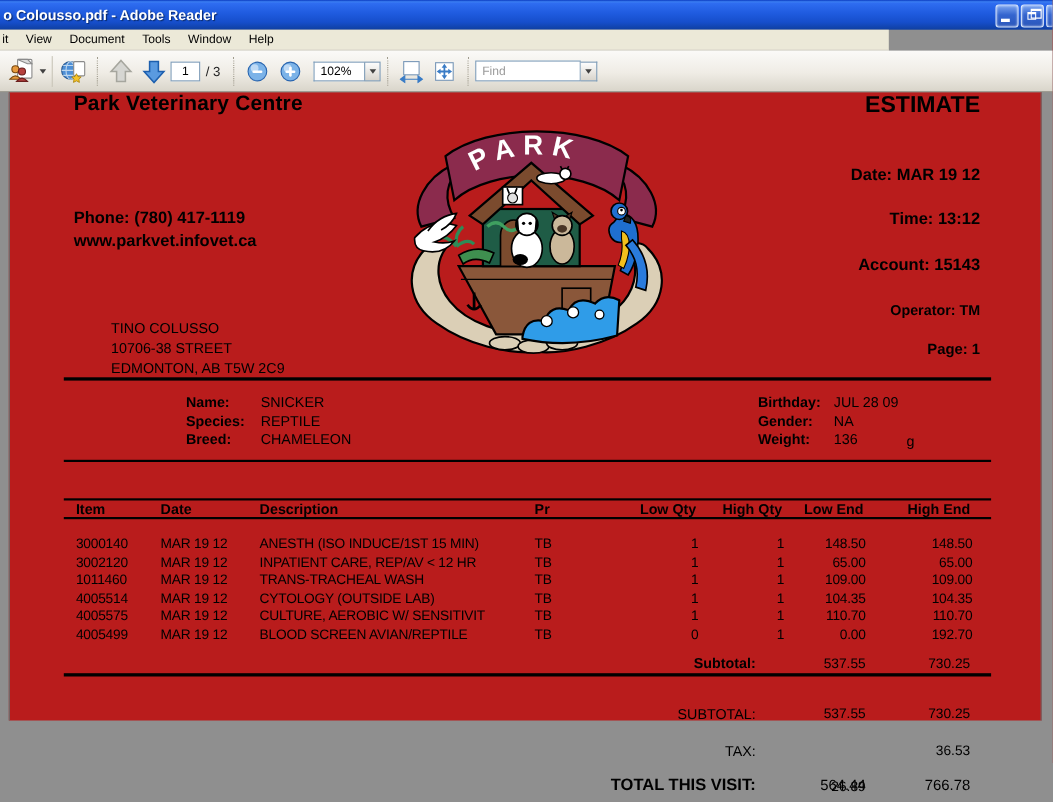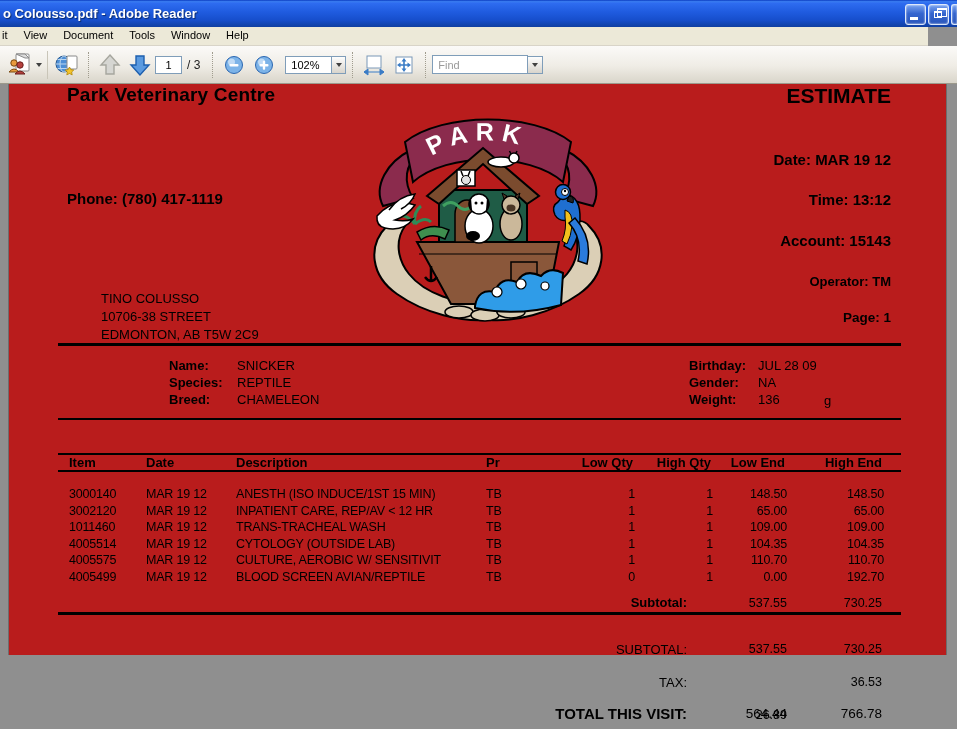"it" .menubar { align-items: flex-start -> center; width: 928px -> 808px }
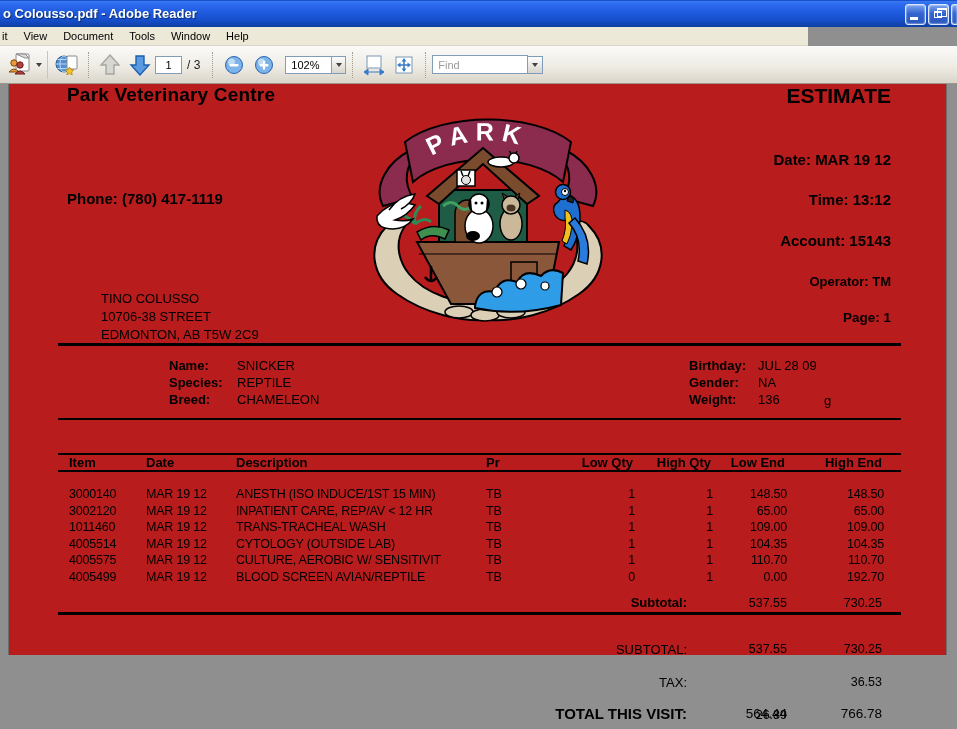"www.parkvet.infovet.ca" div.abs { html: none -> <div>www.parkvet.infovet.ca</div> }
